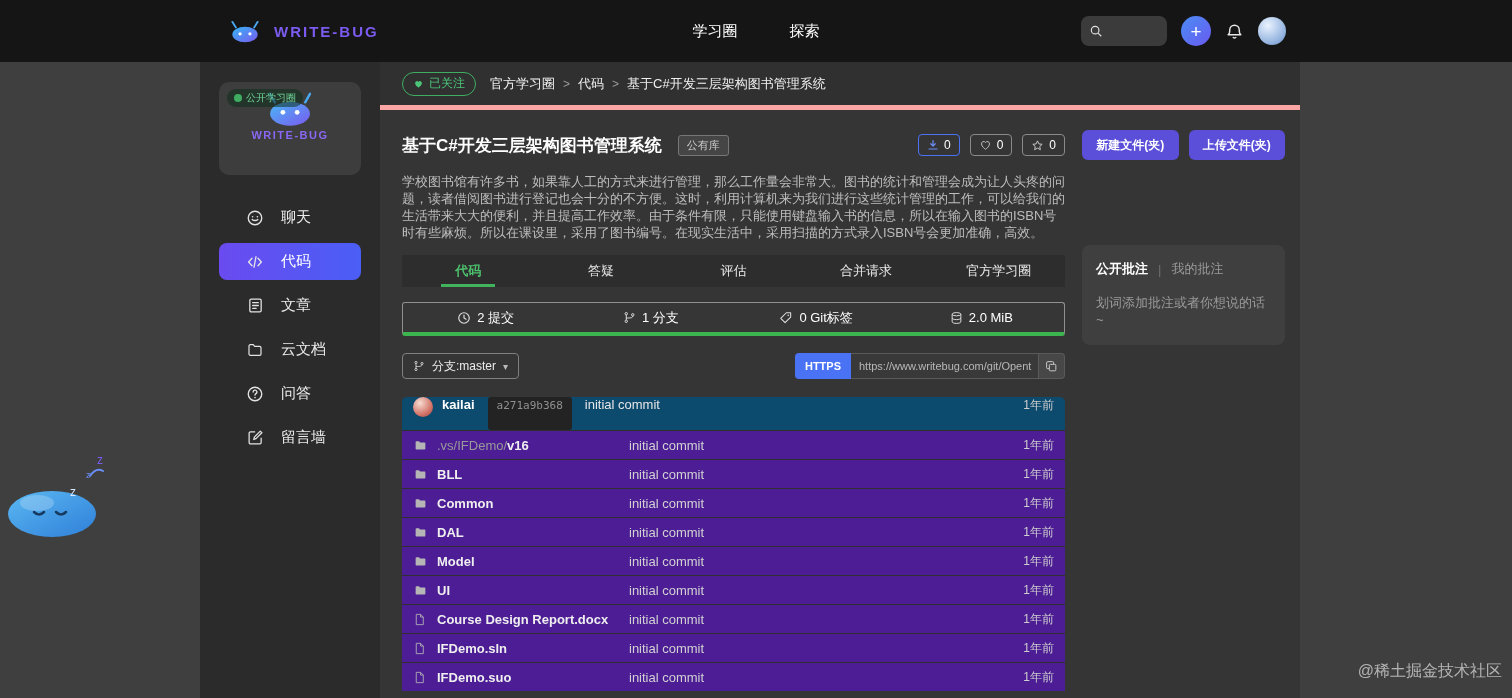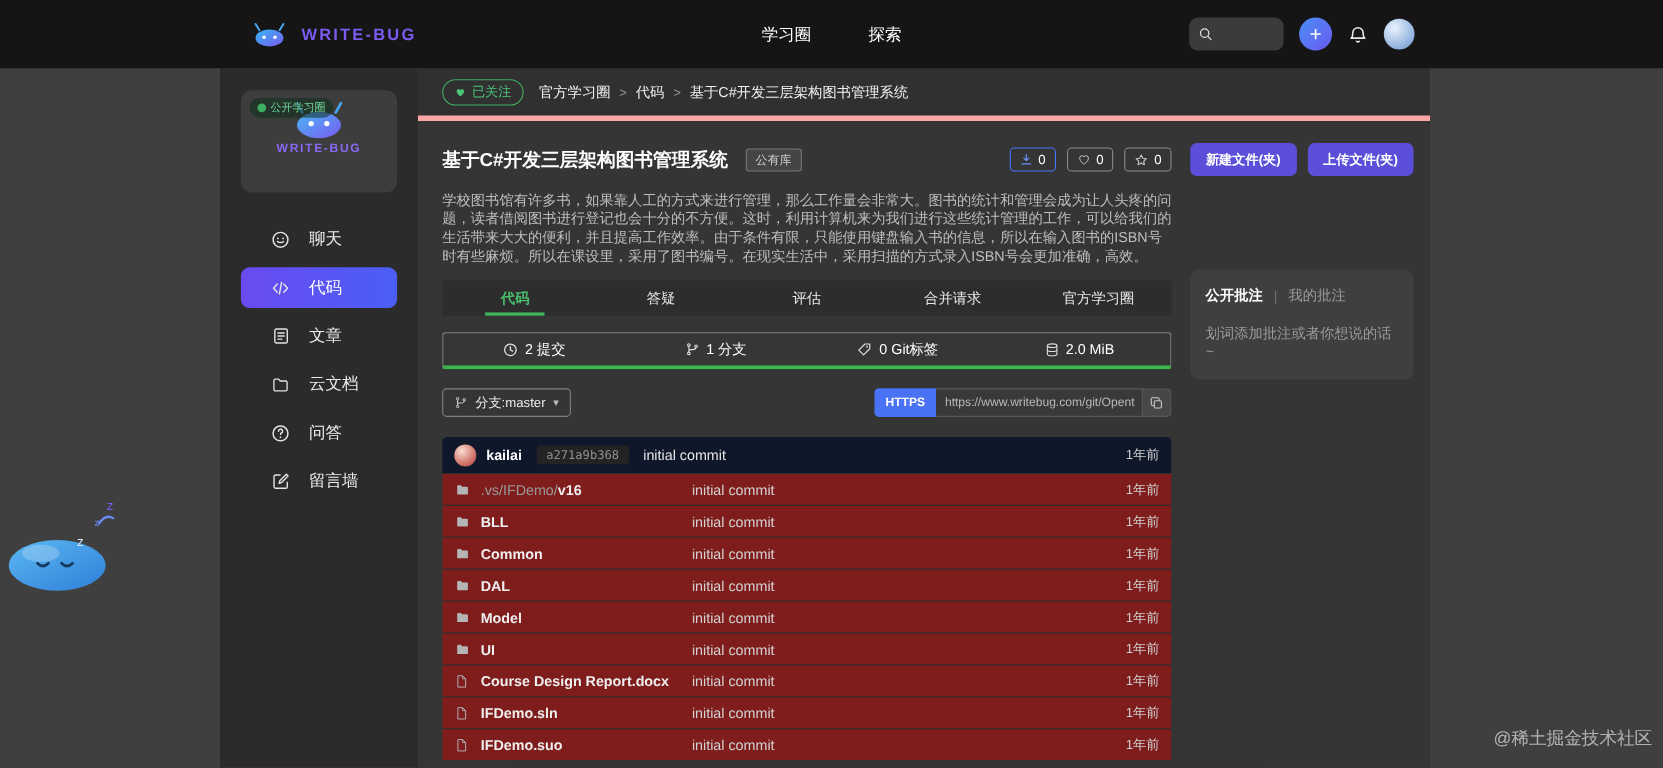"kailai" .commit-head { align-items: center -> none; background: #0f172a -> #0c4a6e }
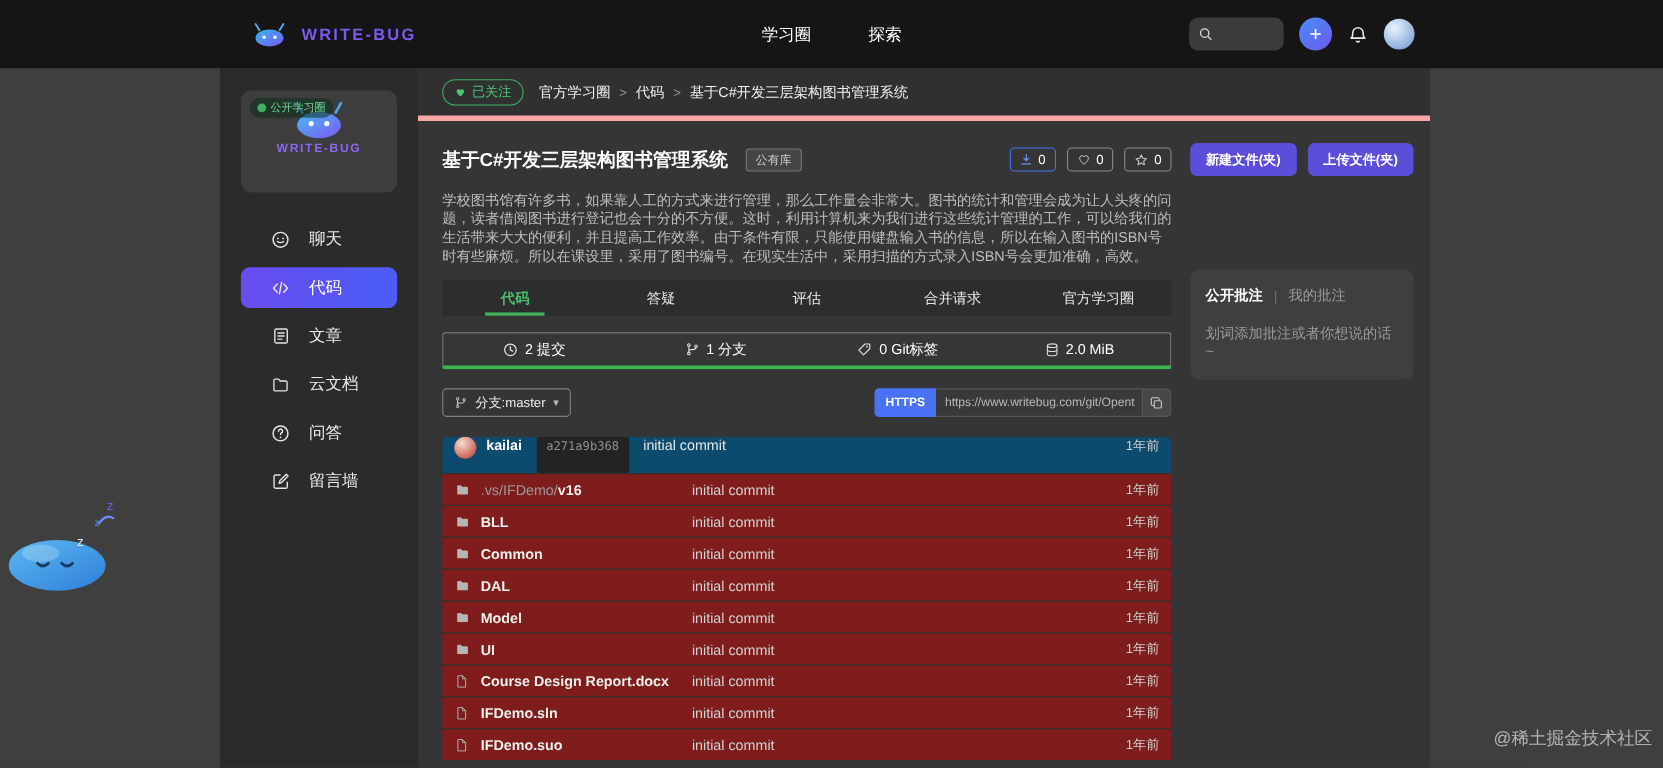".vs/IFDemo/" .file-row { background: #7f1d1d -> #4c1d95 }
